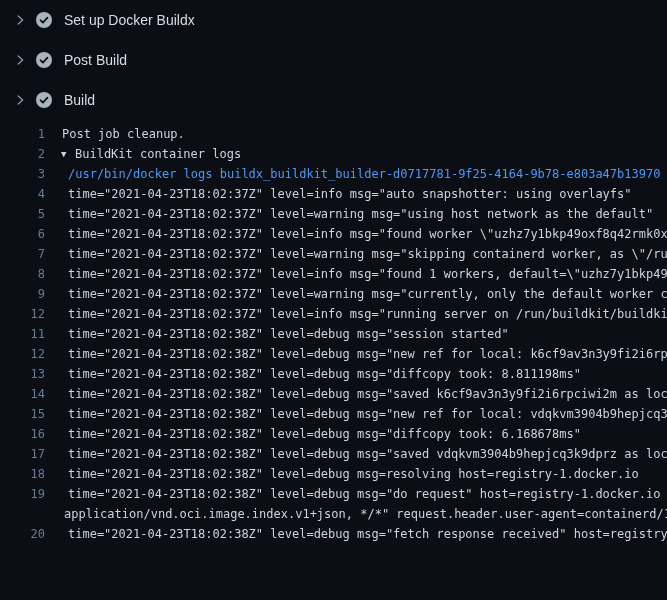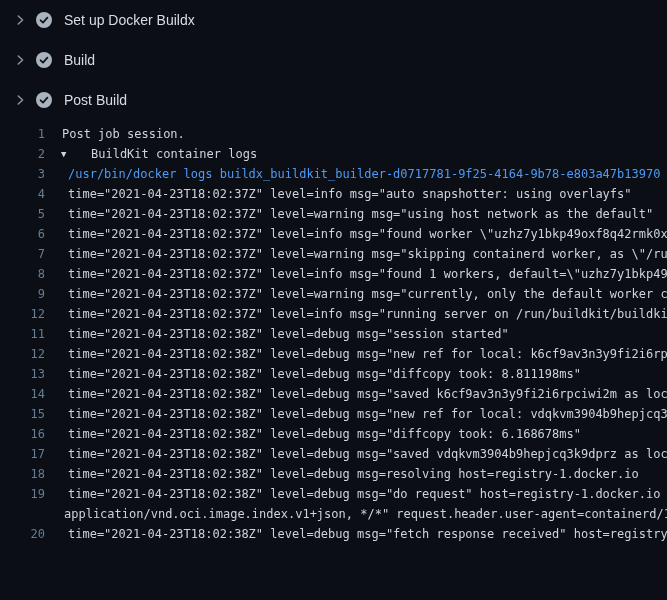"Build" div.step-row { order: before "Post Build" -> after "Post Build" }
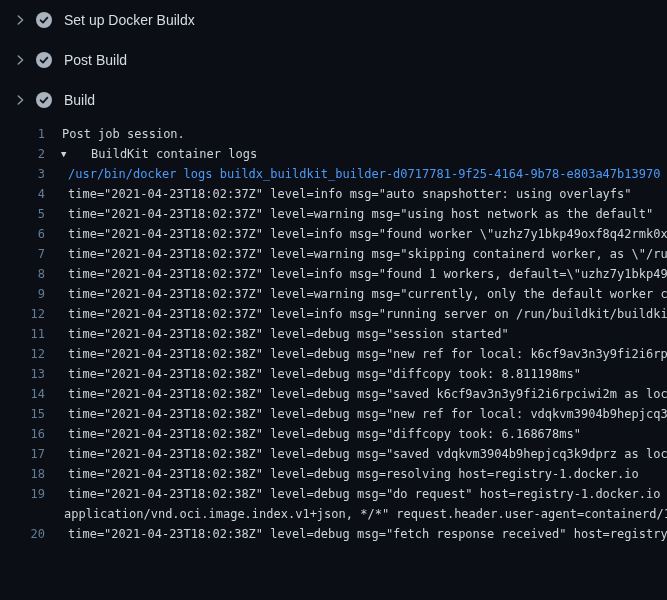"Post job session." span.txt { text: session -> cleanup }
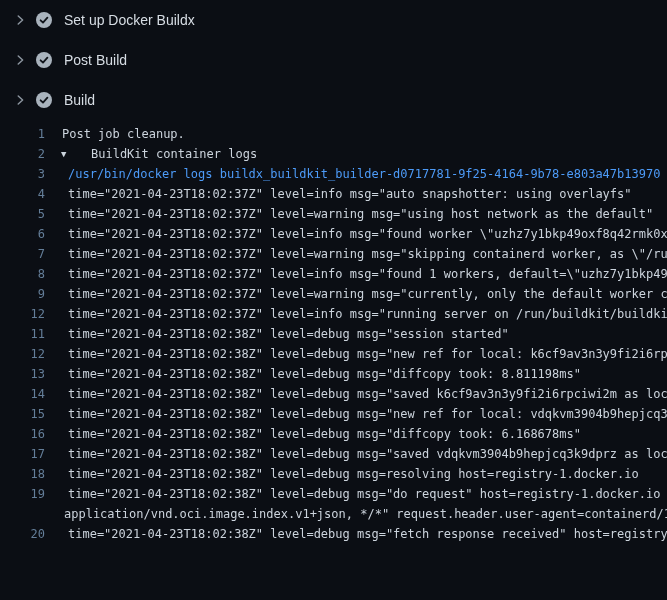"BuildKit container logs" .k-group .txt { margin-left: 20px -> 4px }
